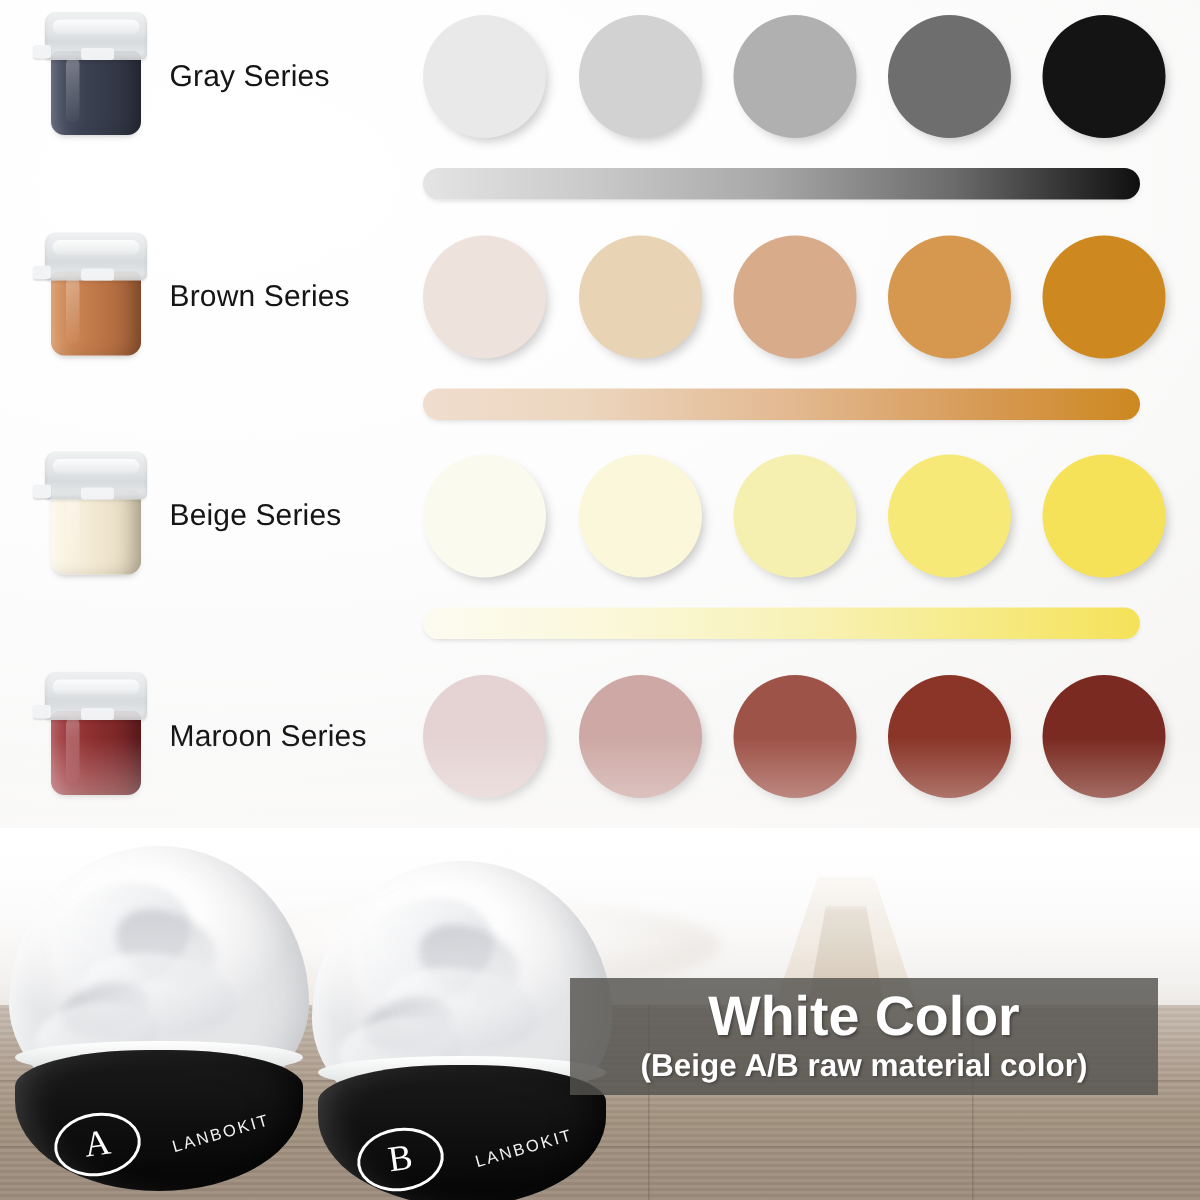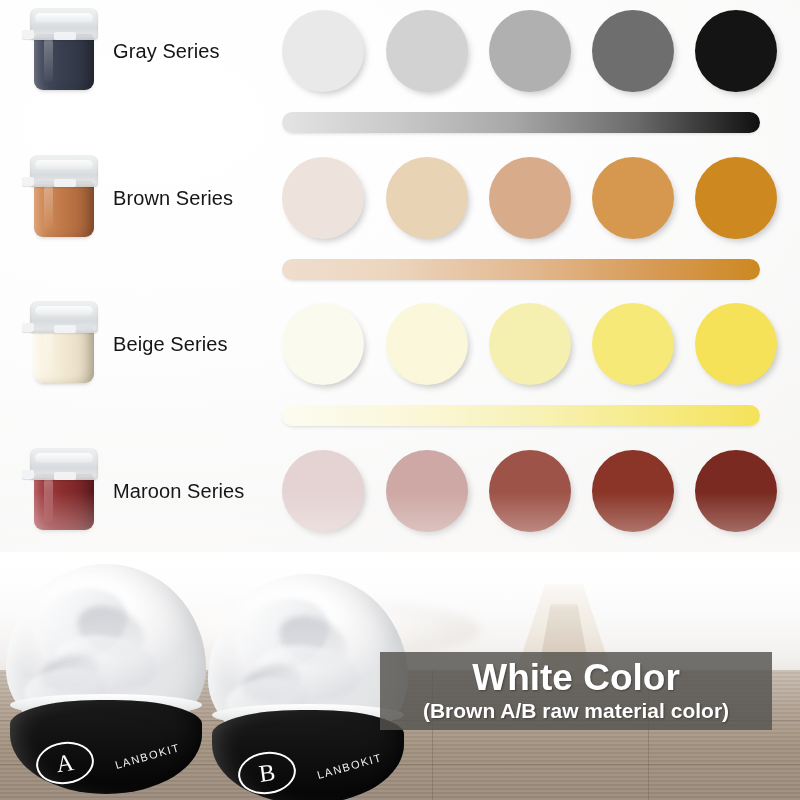"(Brown A/B raw material color)" div.banner-sub { text: Brown -> Beige }
